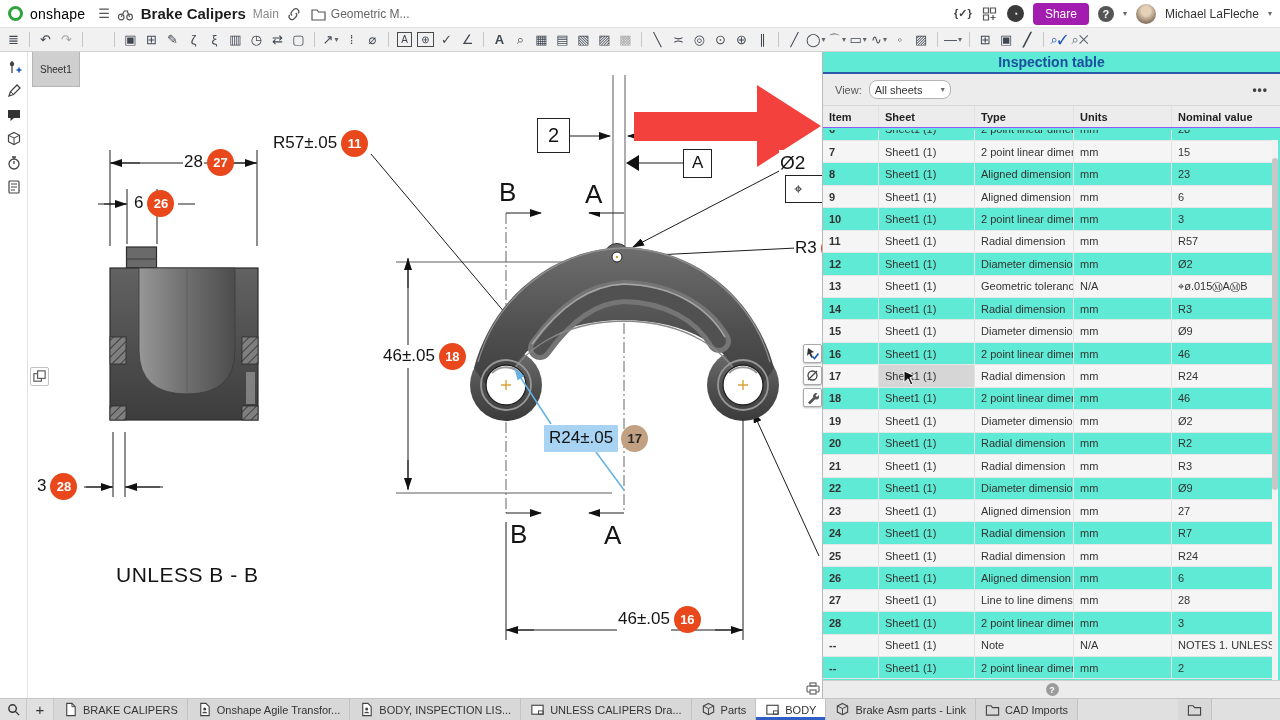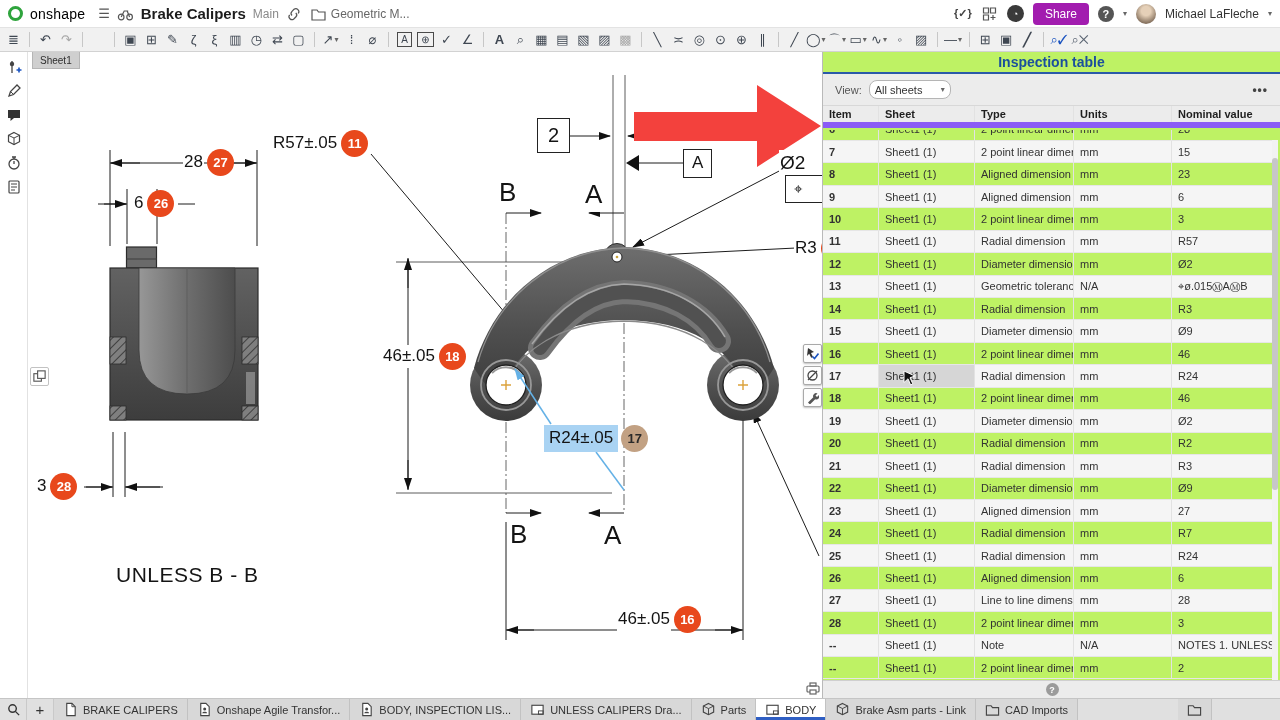"Sheet1" .sheet-tab { height: 17px -> 35px }
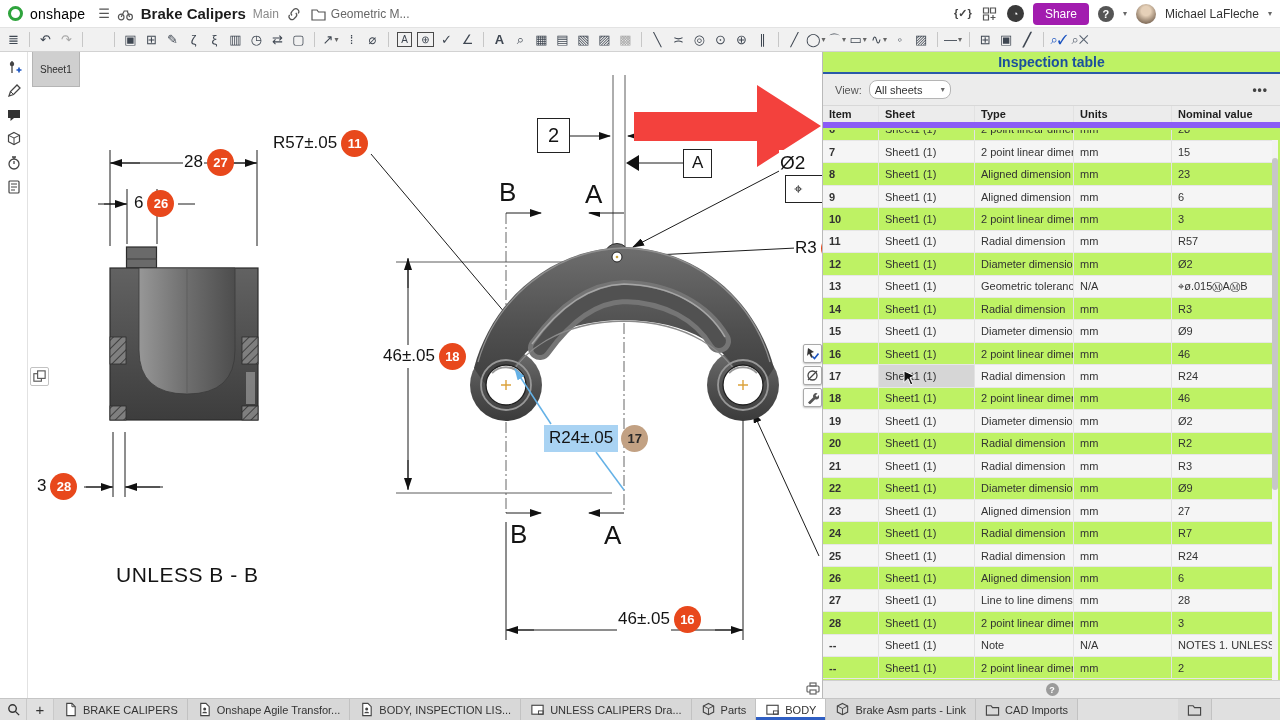"Inspection table" .panel { background: #bef264 -> #5eead4 }
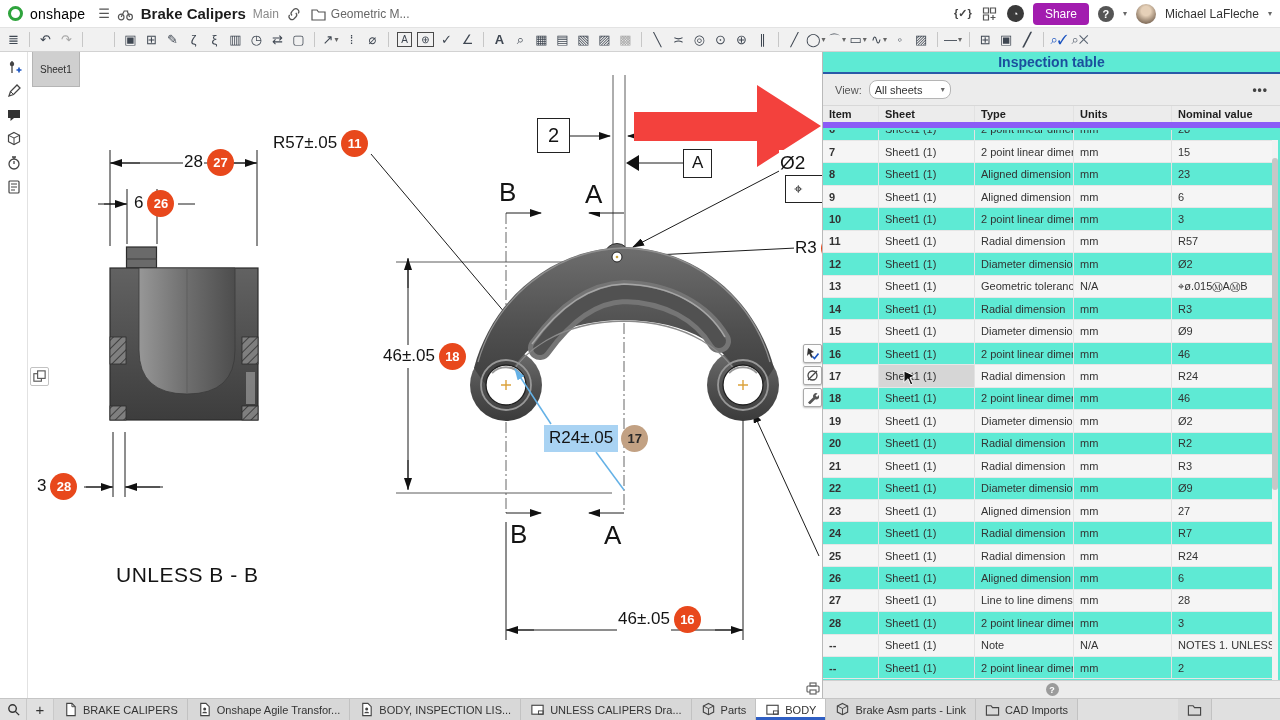"Item" .p-head { border-bottom: 6px solid #8b5cf6 -> 1px solid #8b5cf6 }
